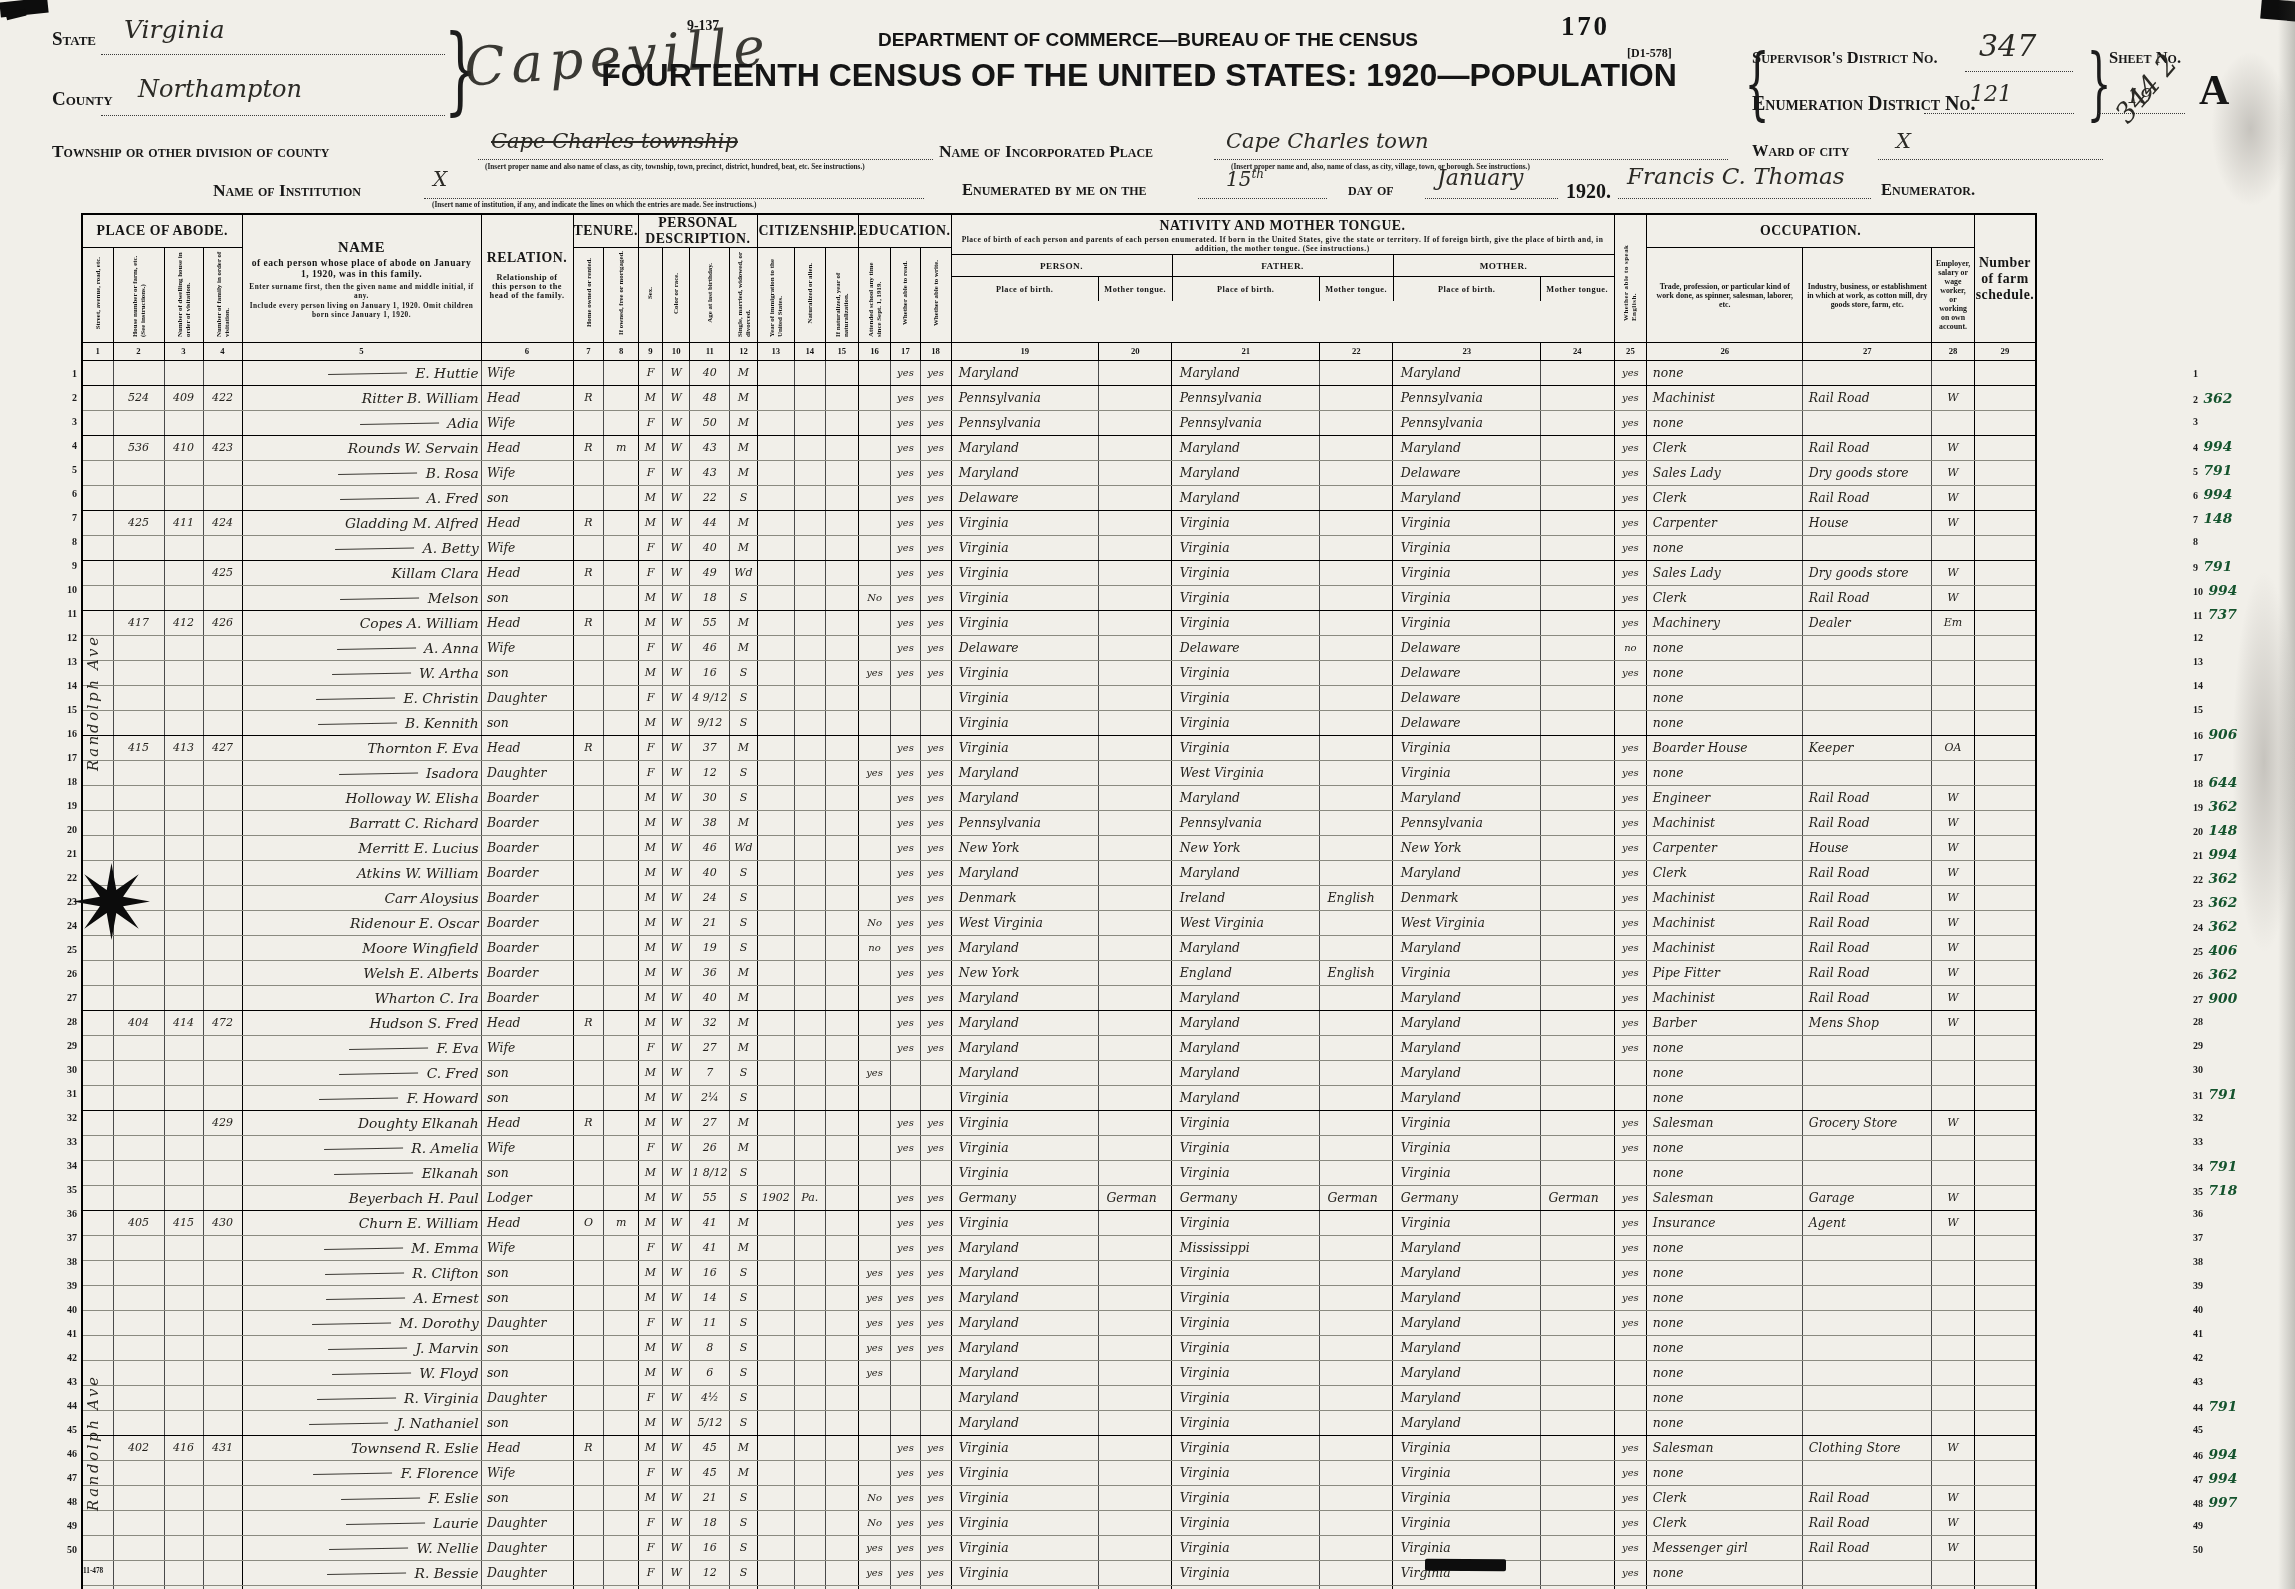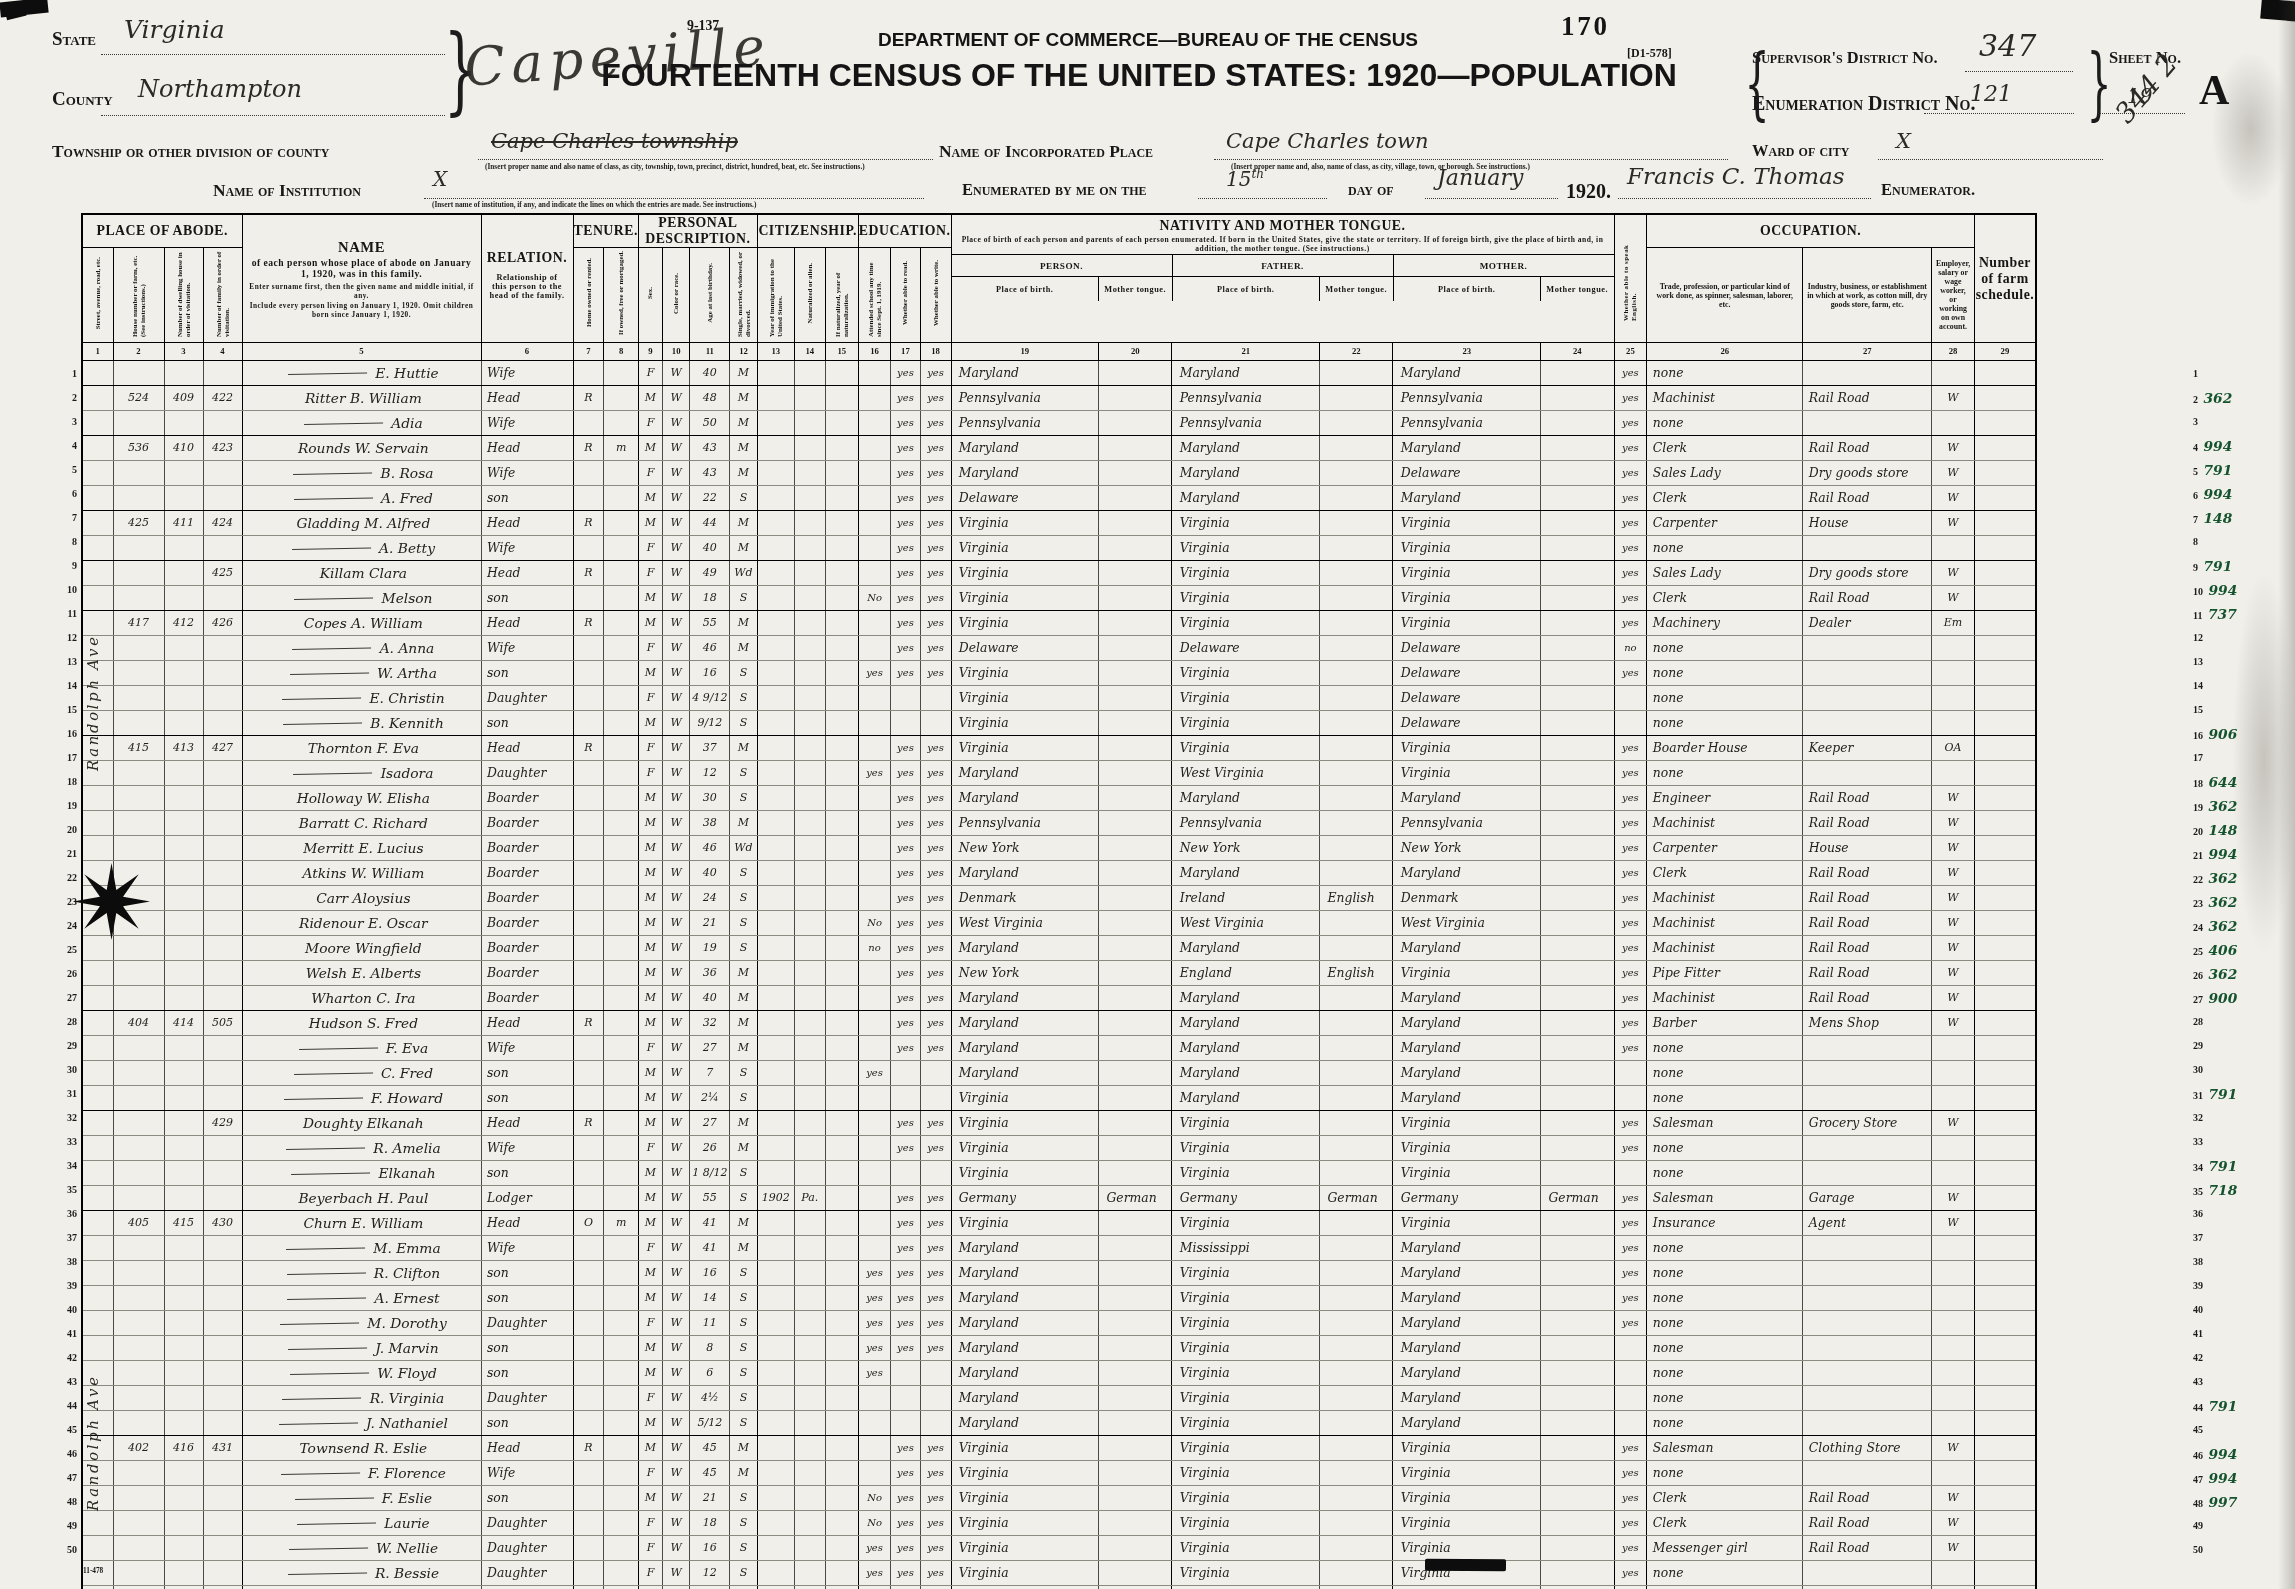"E. Huttie" td.c-name { text-align: center -> right }
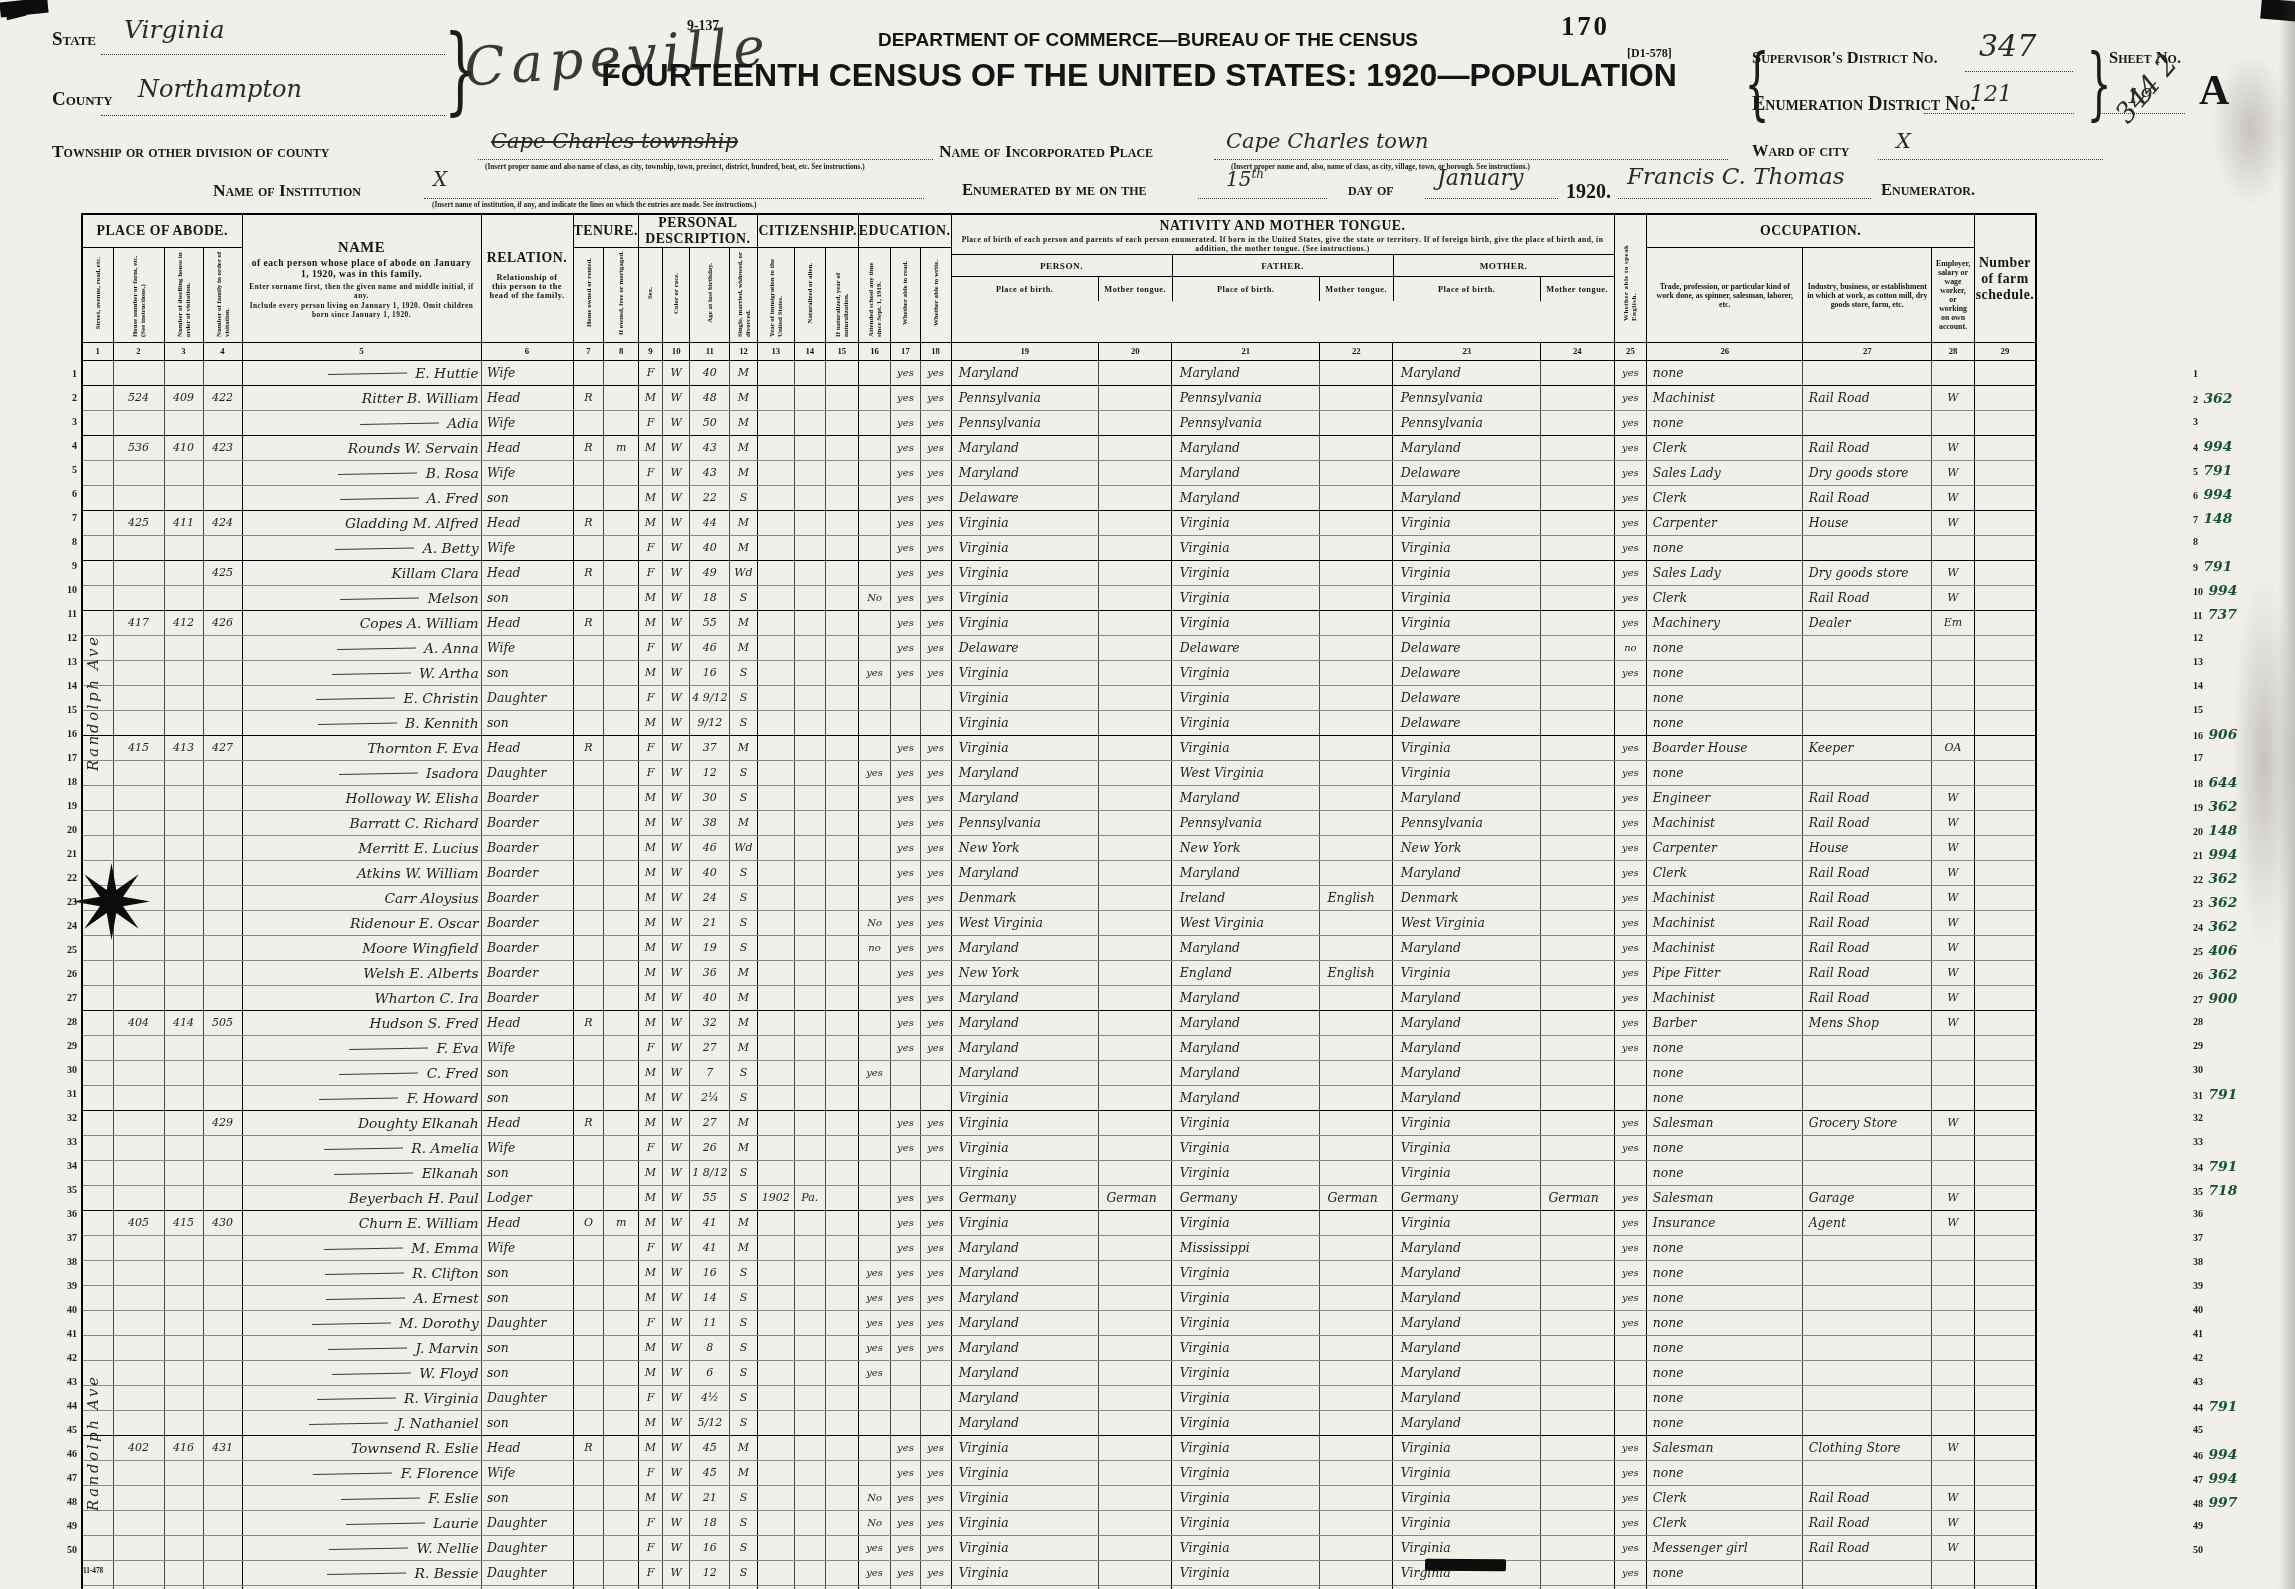"505" td.hw { text: 505 -> 472 }
